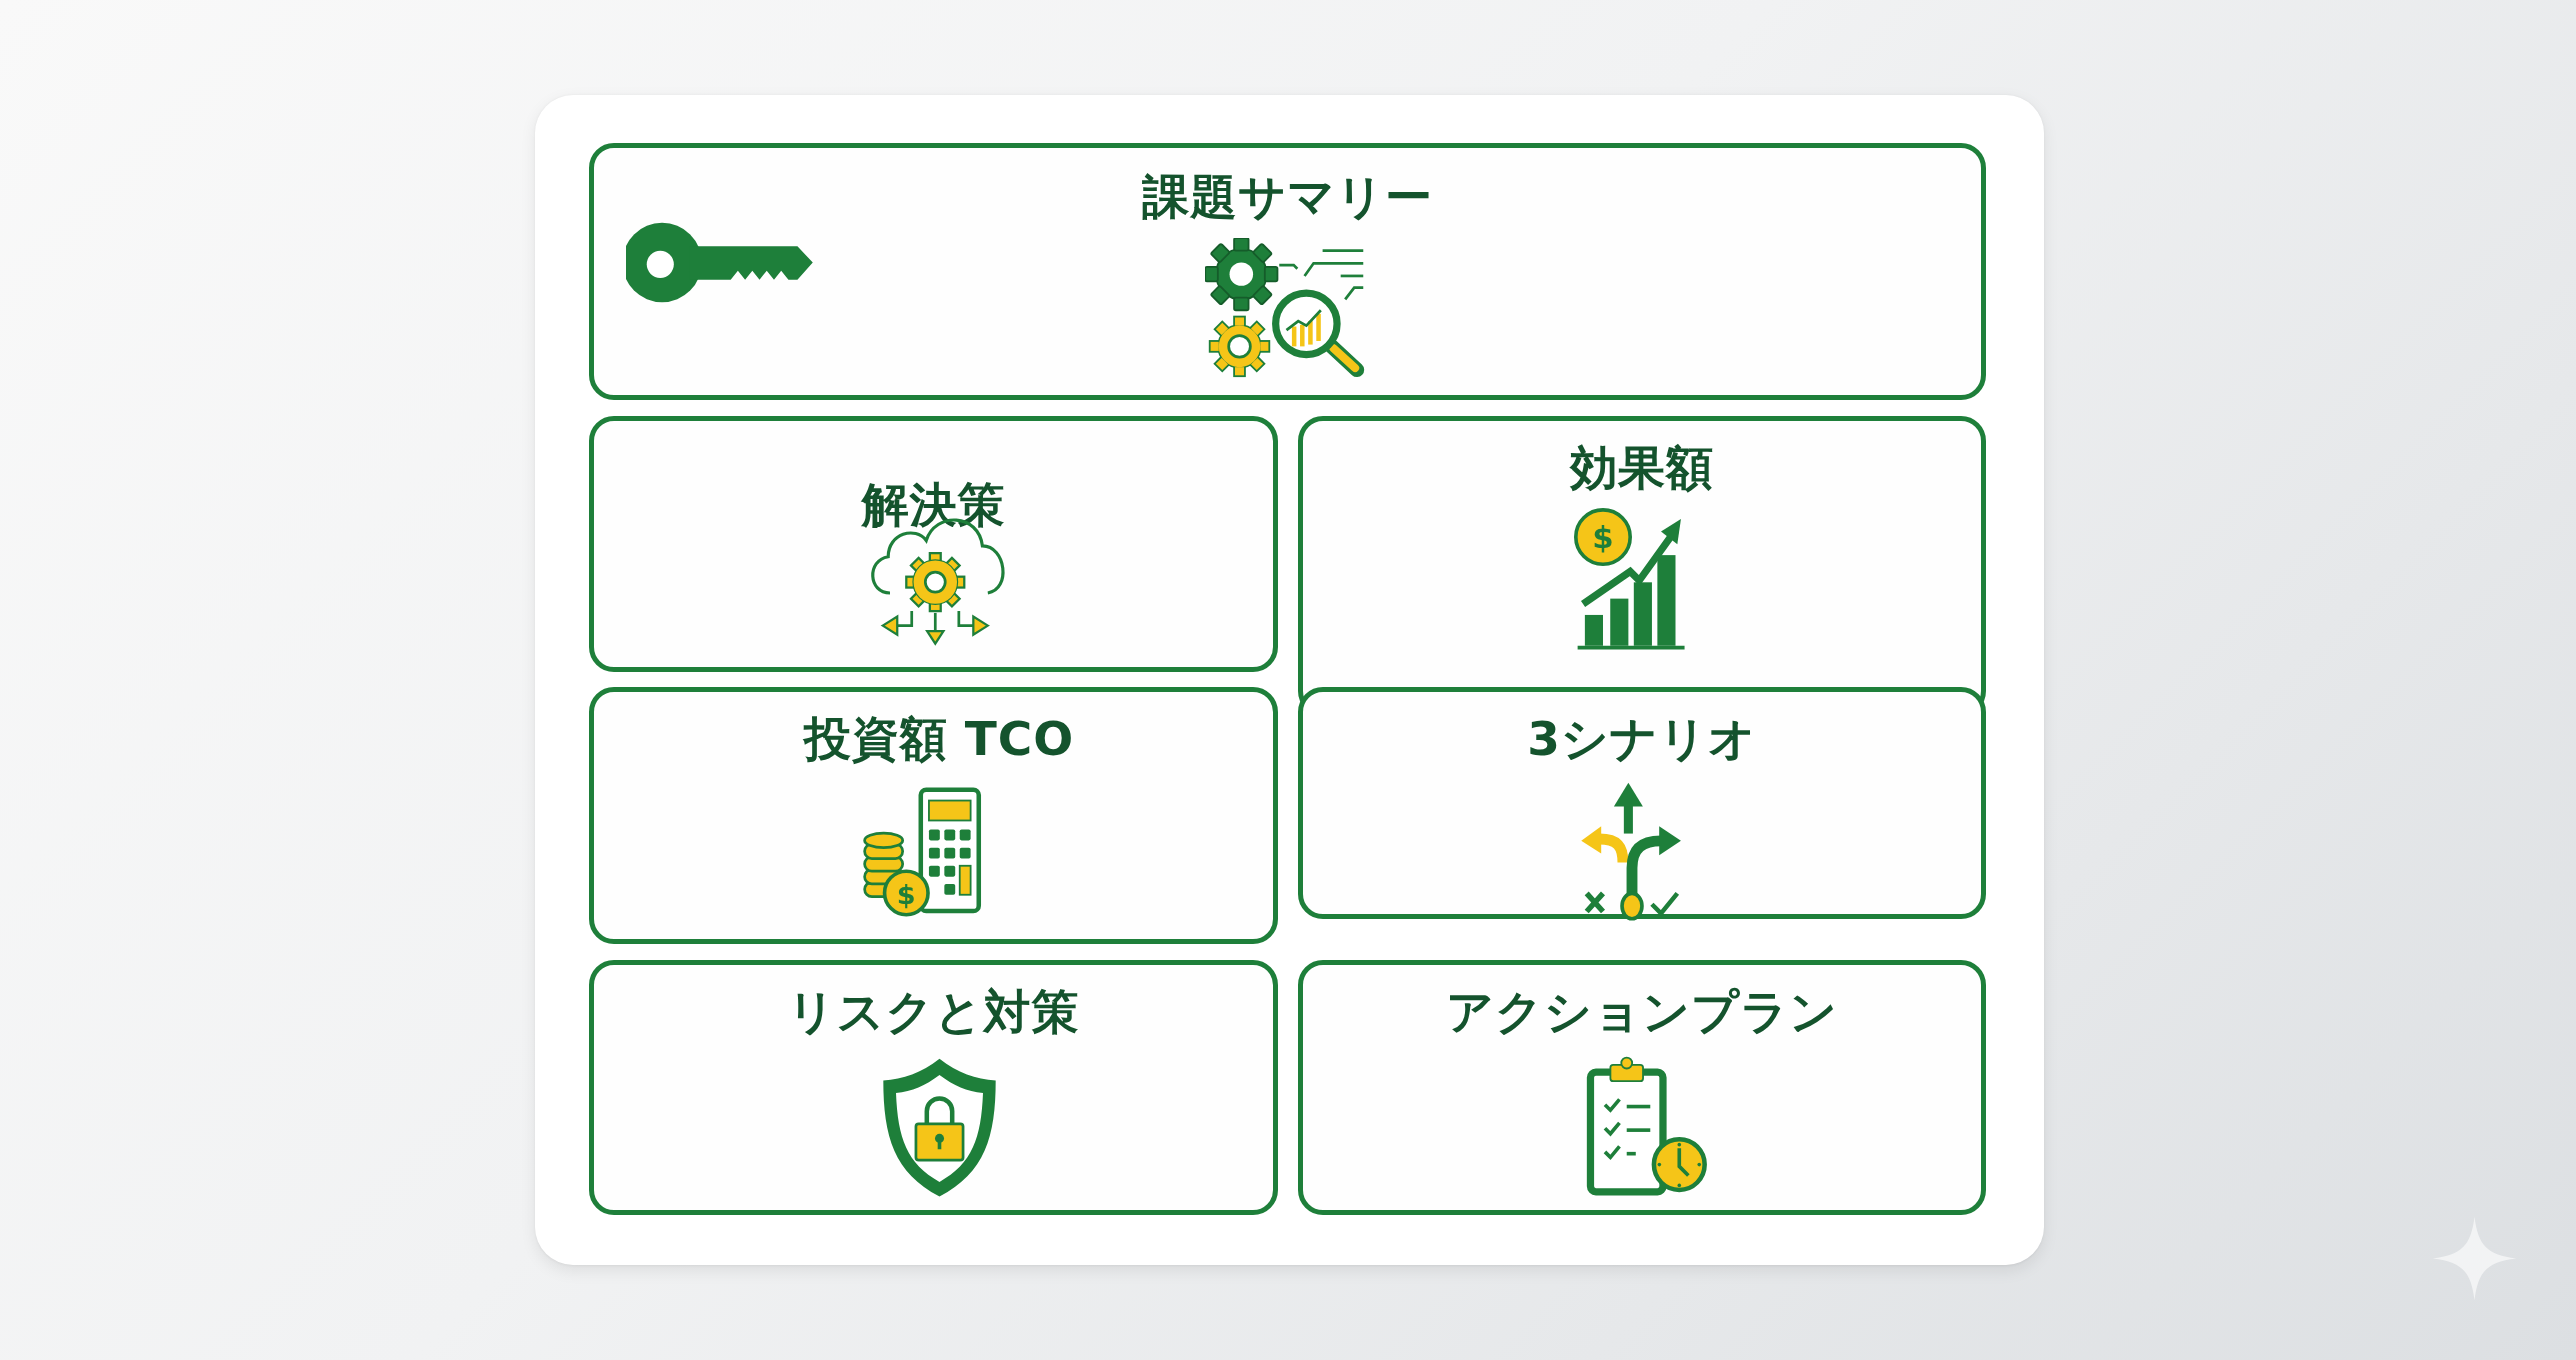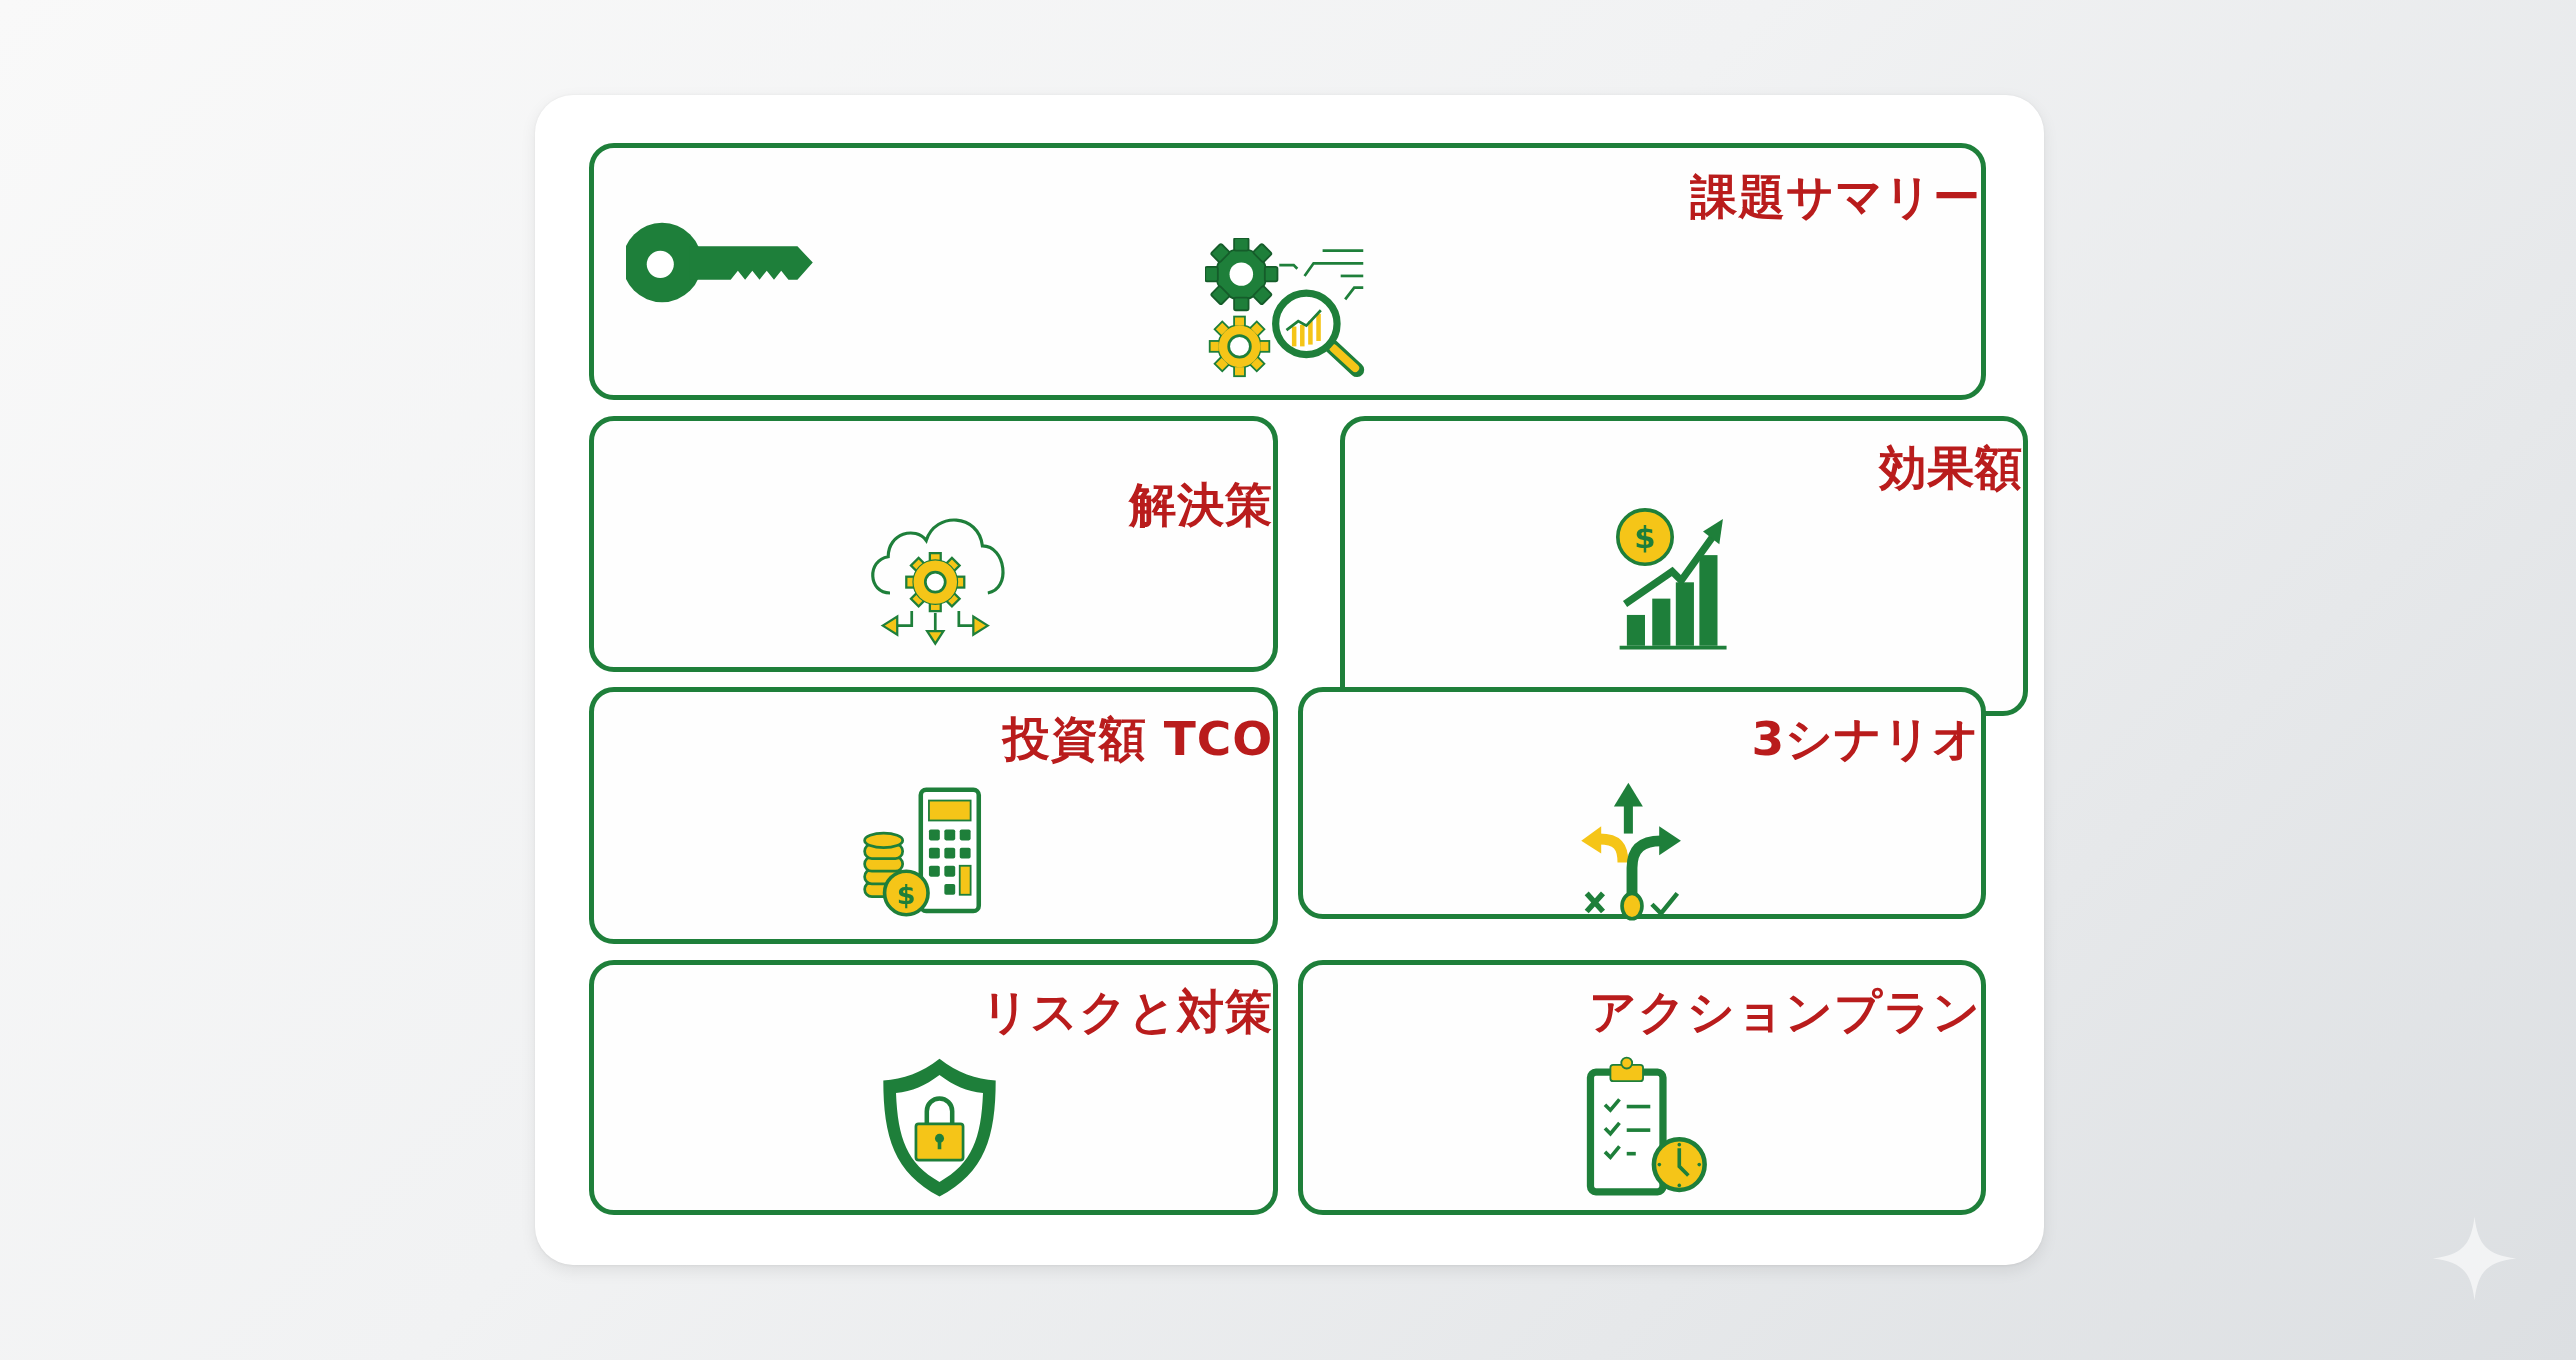"課題サマリー" .box .title { color: #b91c1c -> #14532d; text-align: right -> center }
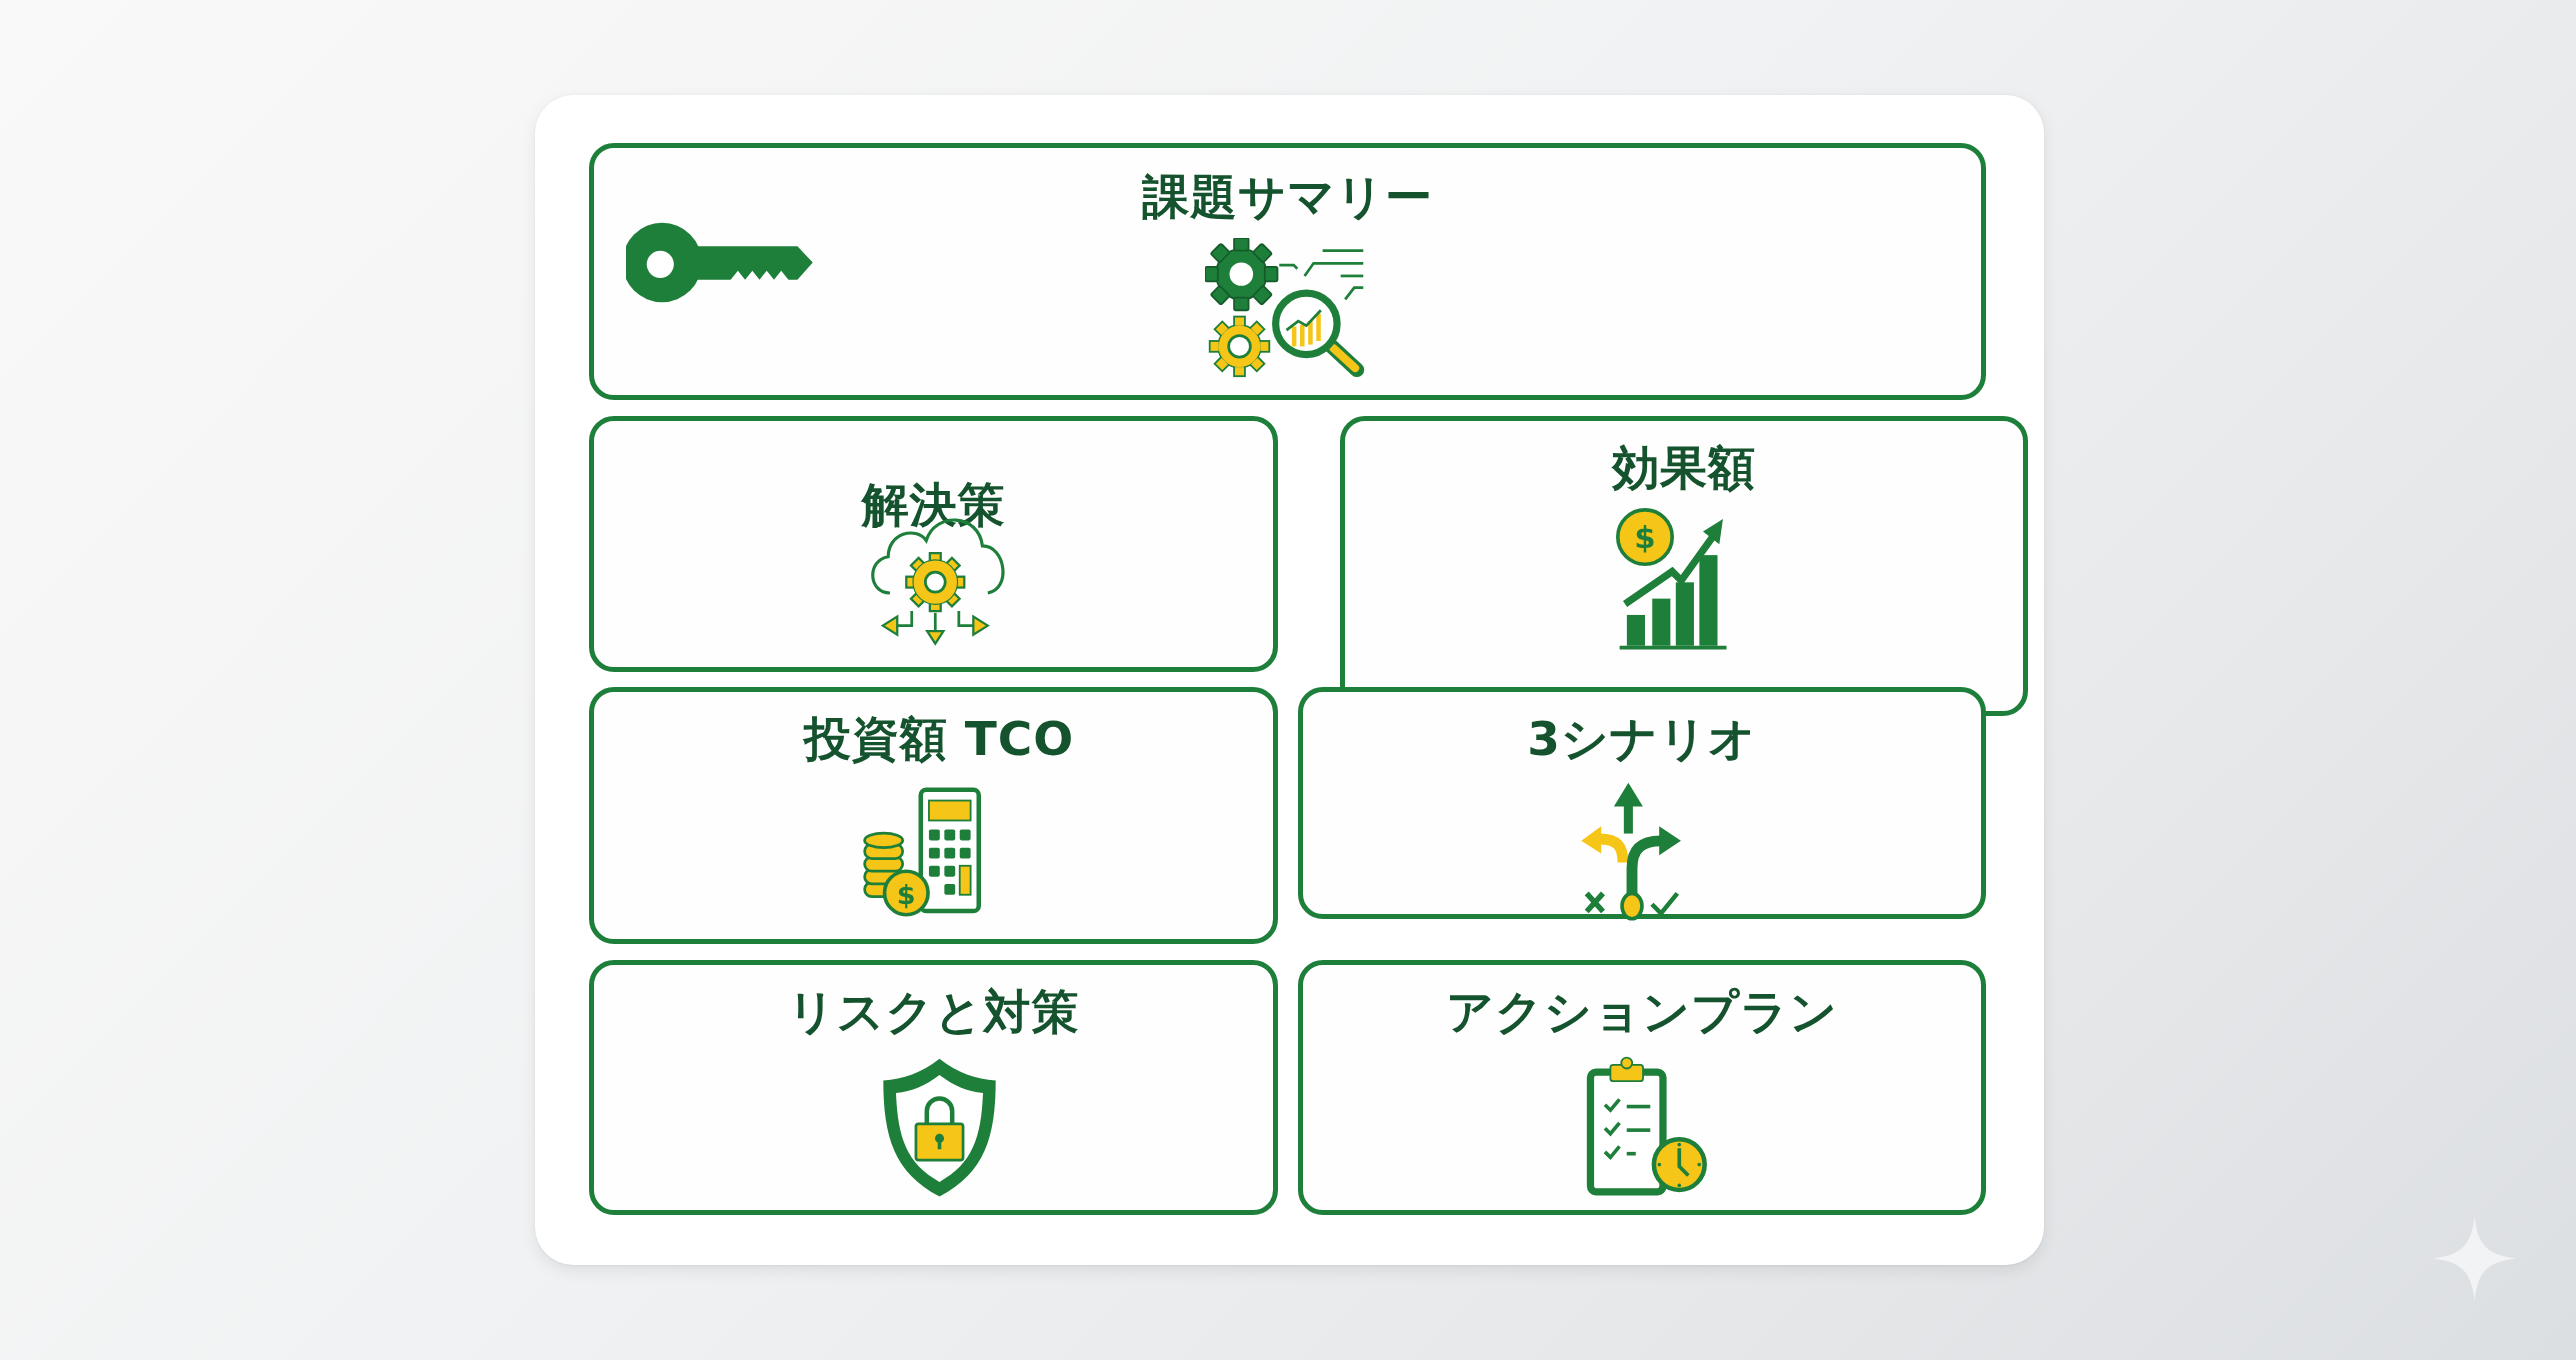"効果額" div.box { margin-left: 42px -> none }
